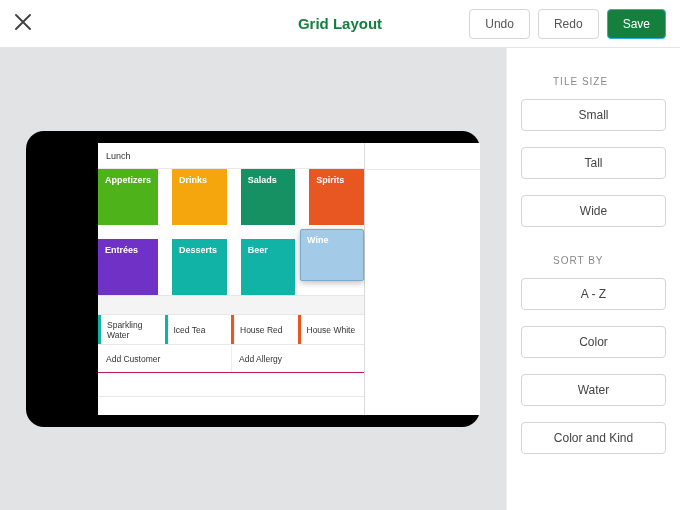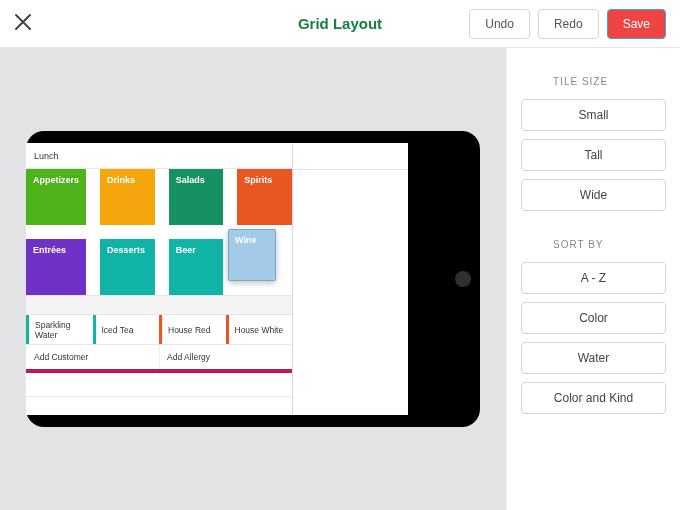"Save" .btn-primary { background: #ef4444 -> #15803d }
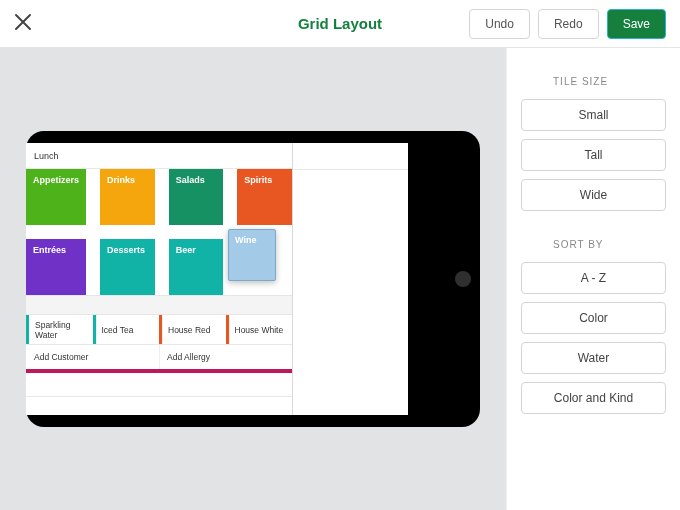"Small" .opt-btn { margin-bottom: 8px -> 16px }
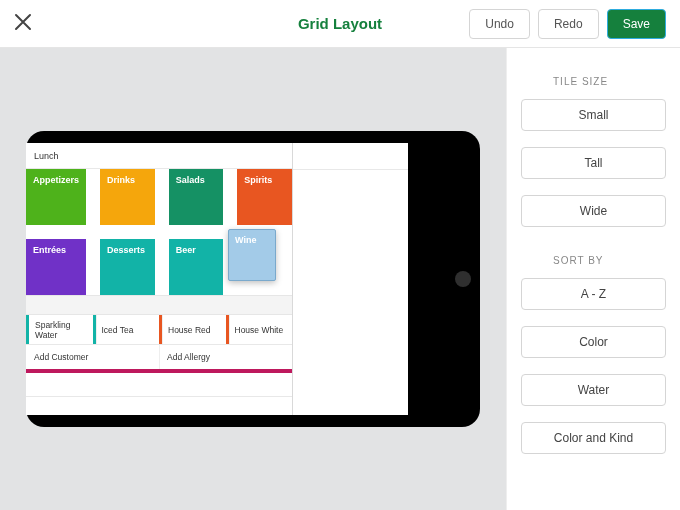"Lunch" .ipad { justify-content: flex-start -> flex-end }
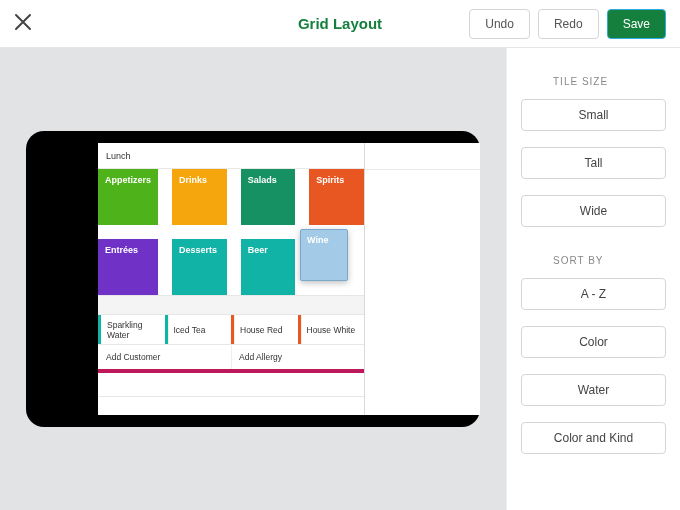"Wine" .sel-tile { width: 48px -> 64px }
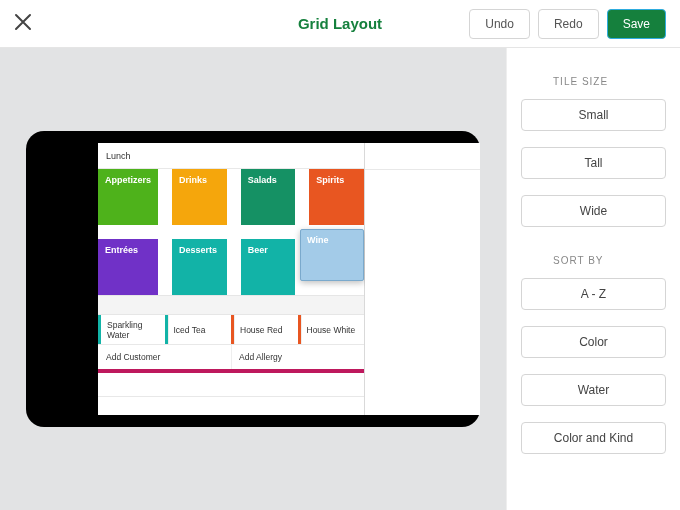"Add Customer" .action-row { border-bottom: 4px solid #be185d -> 1px solid #be185d }
